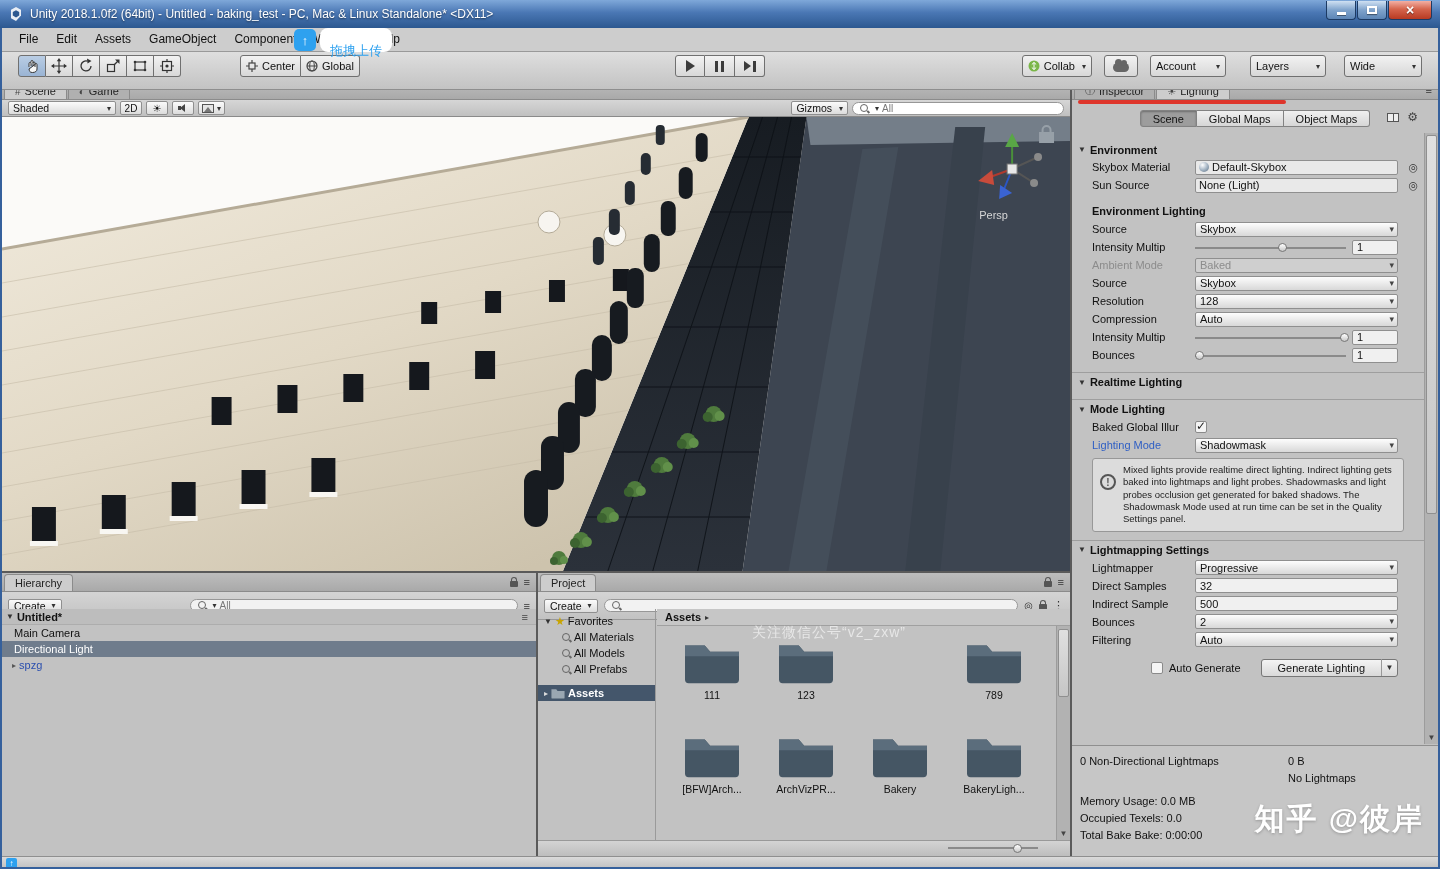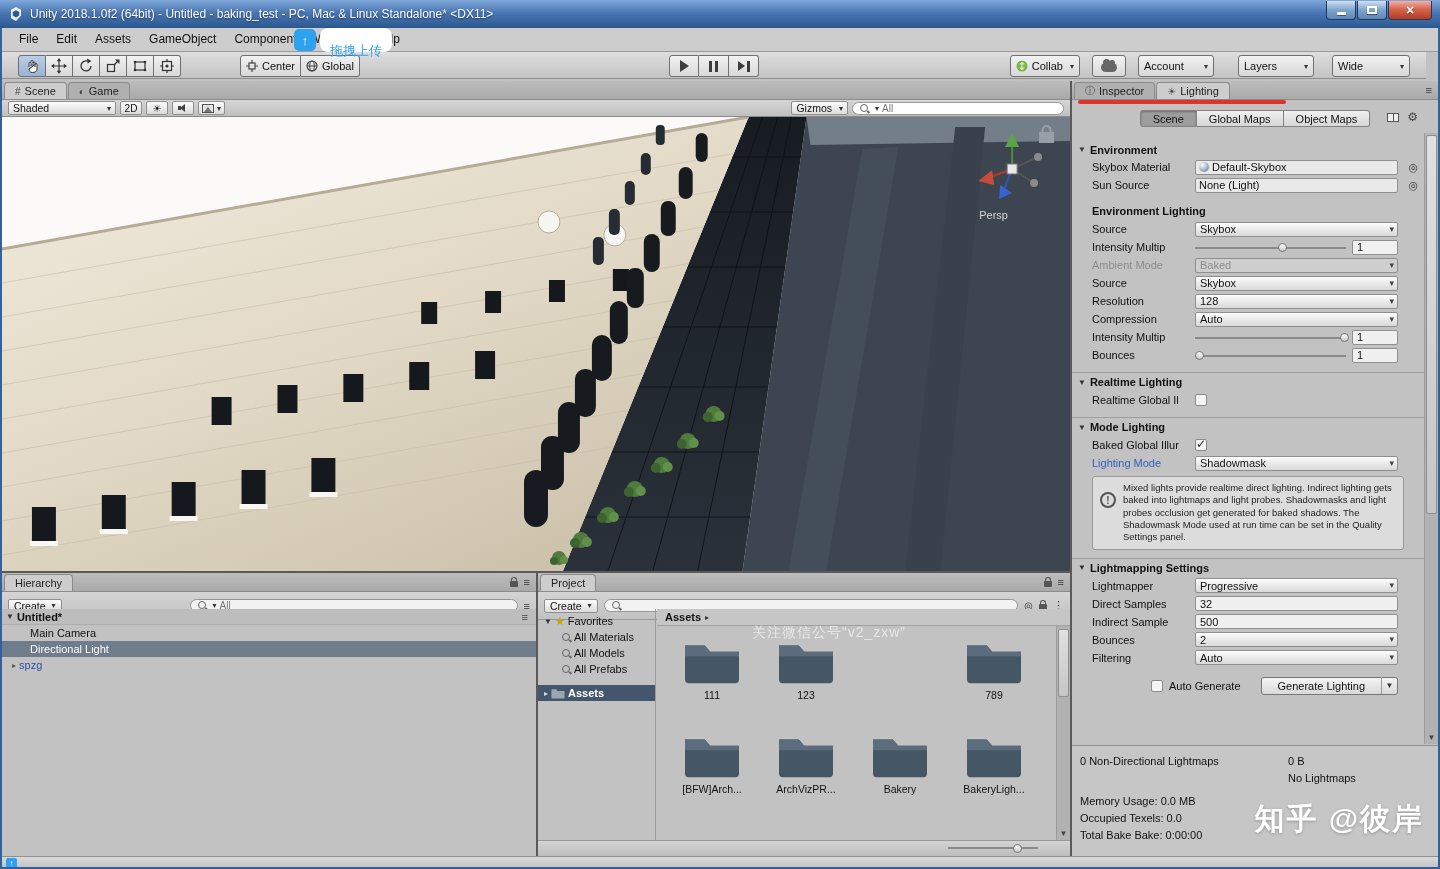"Center" .toolbar { height: 27px -> 38px; right: 14px -> 2px }
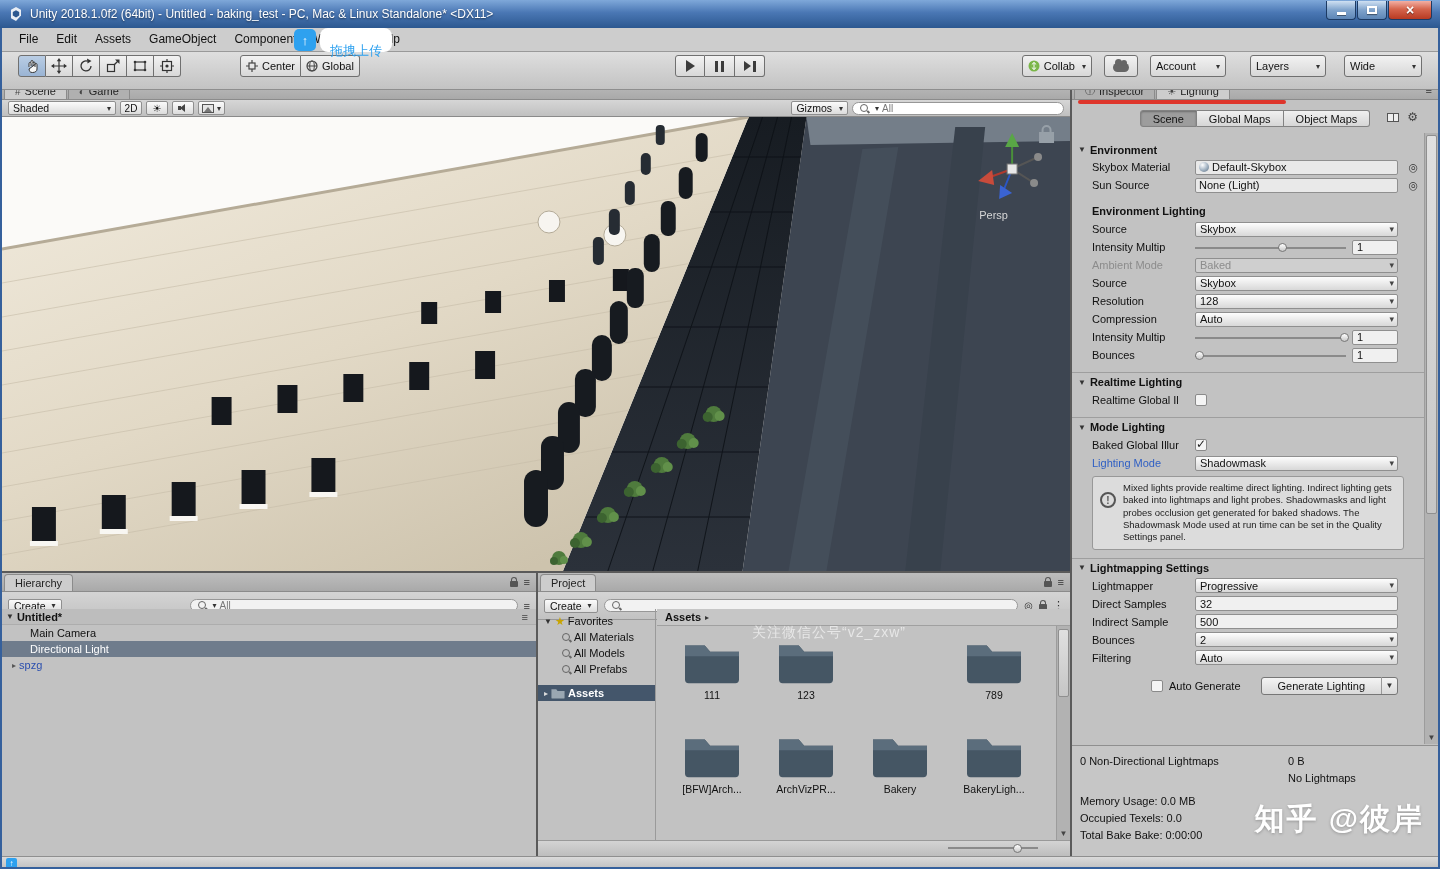"Realtime Global Il" div.irow { html: <div> <span>Realtime Global Il</span> <span> <span></span> </span> </div> -> none }
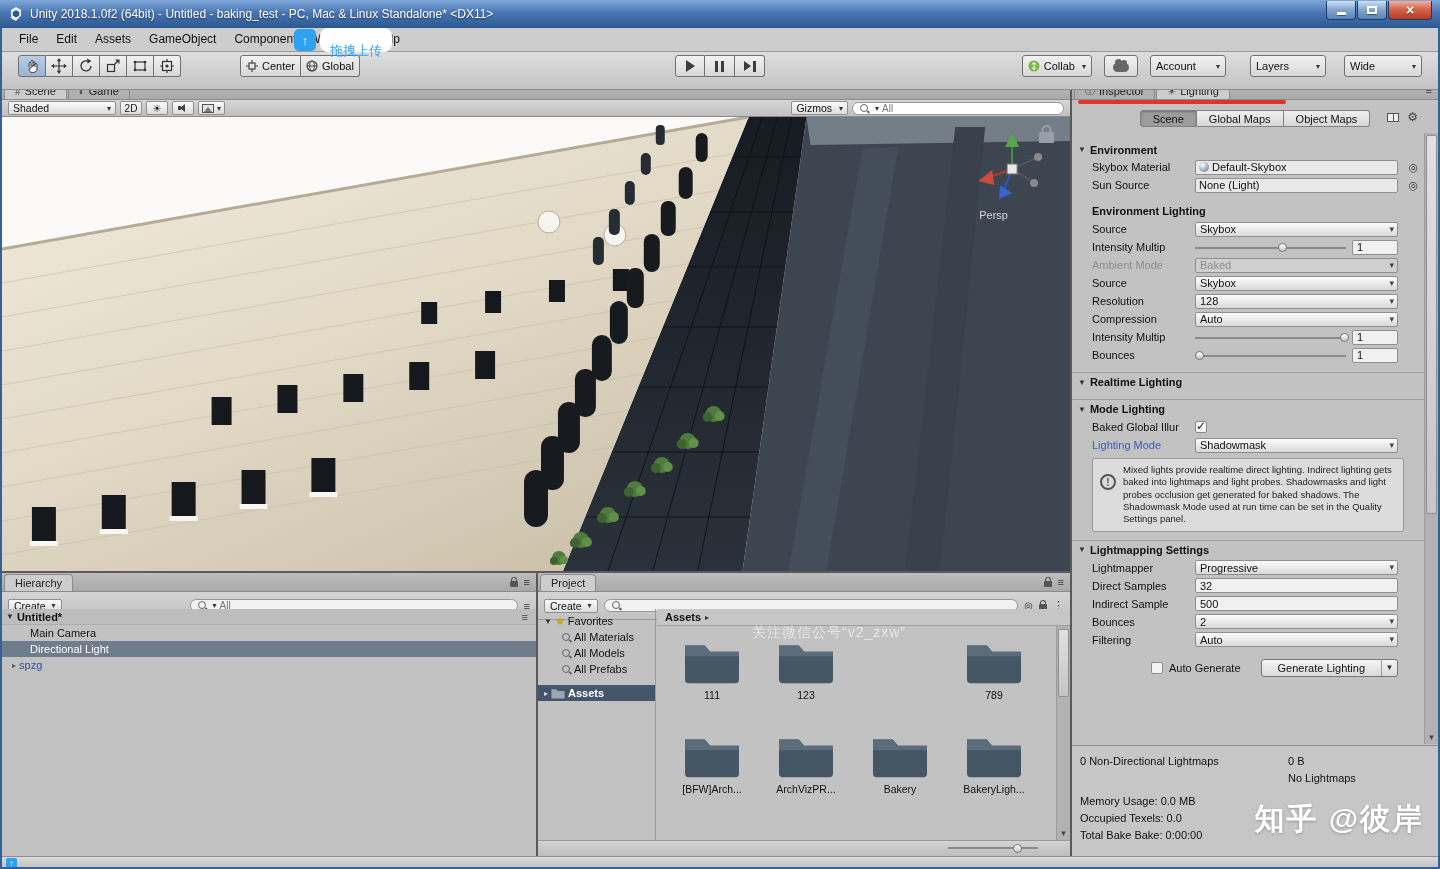"Main Camera" .hrow { padding-left: 28px -> 12px }
